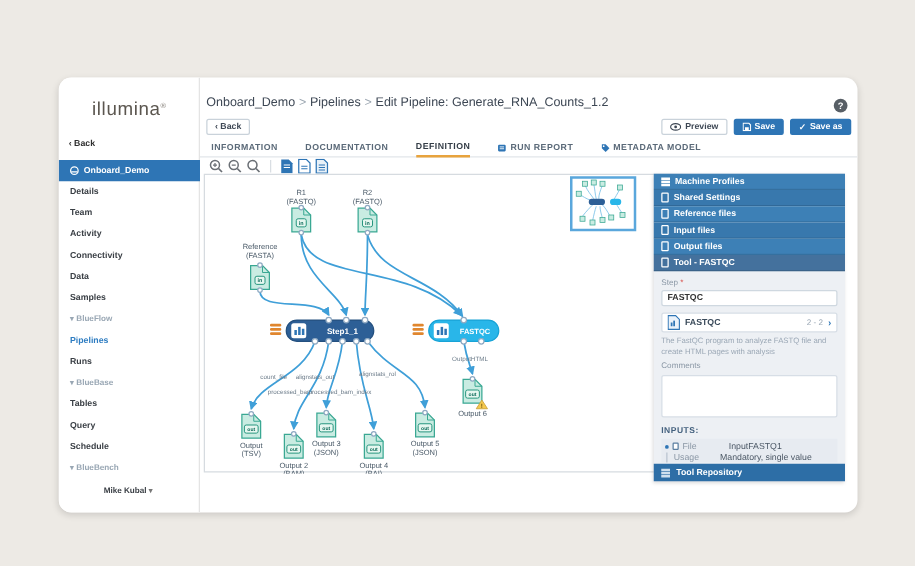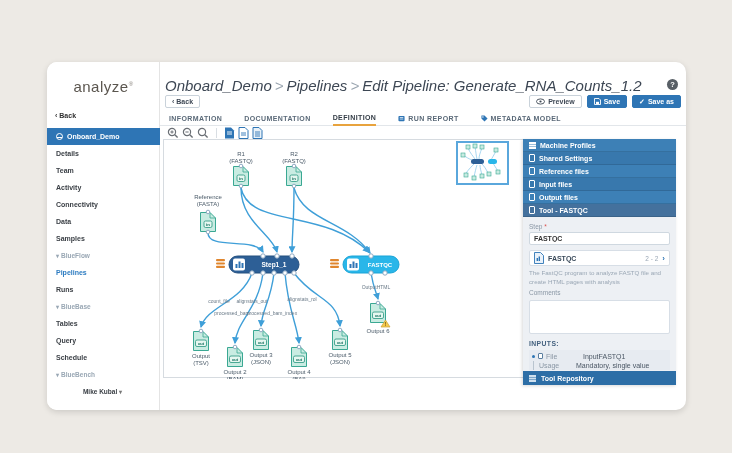"analyze" span { text: analyze -> illumina }
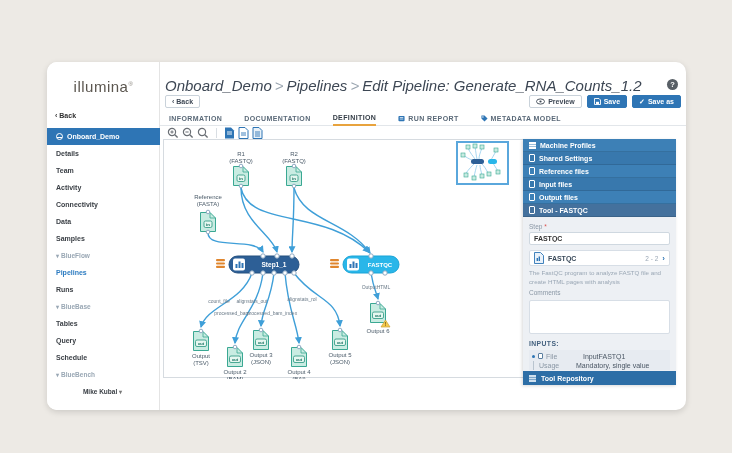"Onboard_Demo > Pipelines > Edit" .crumb { font-size: 15px -> 10px; font-style: italic -> none }
